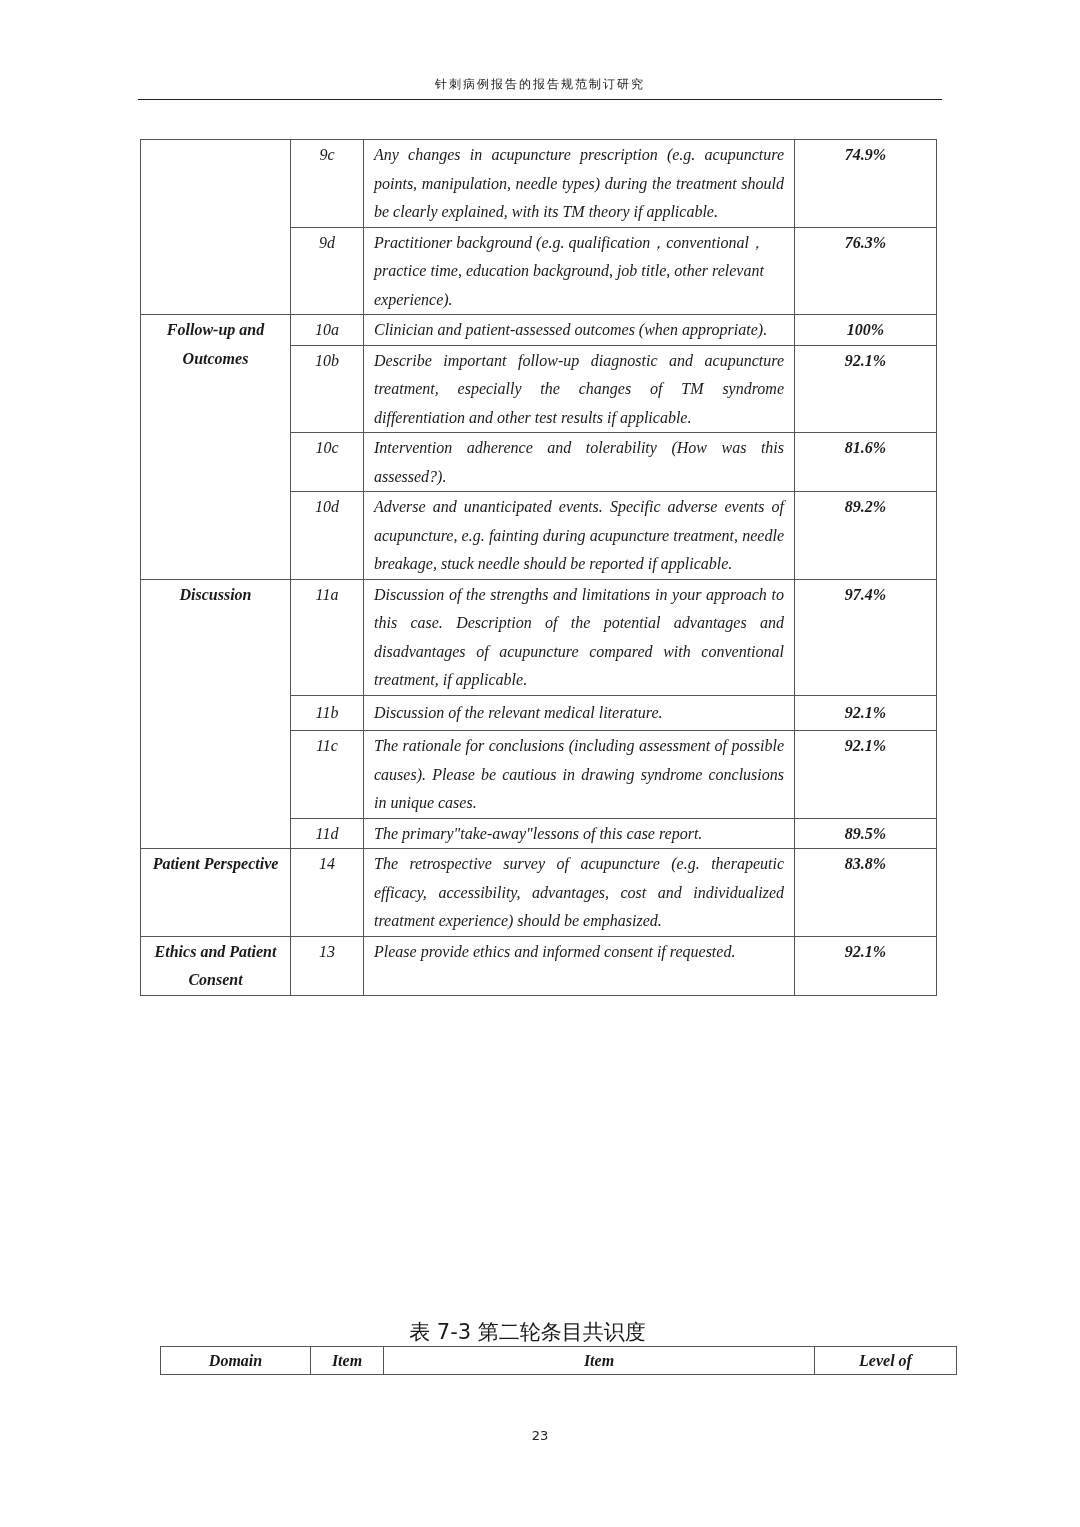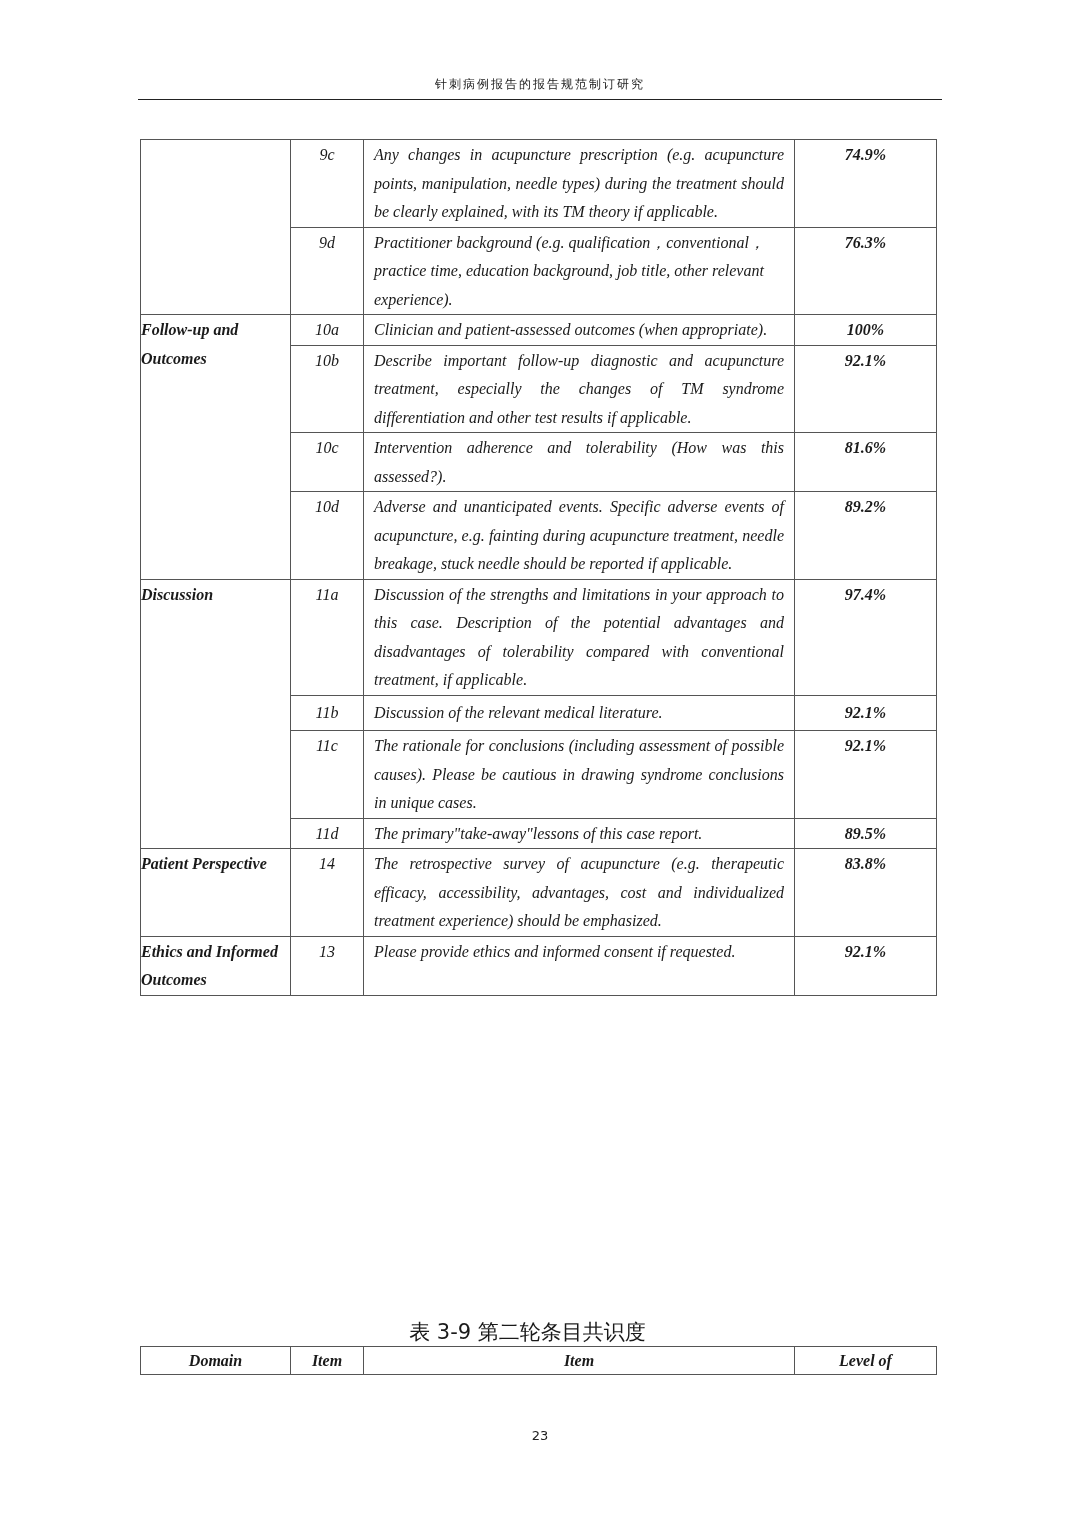"Follow-up and Outcomes" .c-domain { text-align: none -> center }
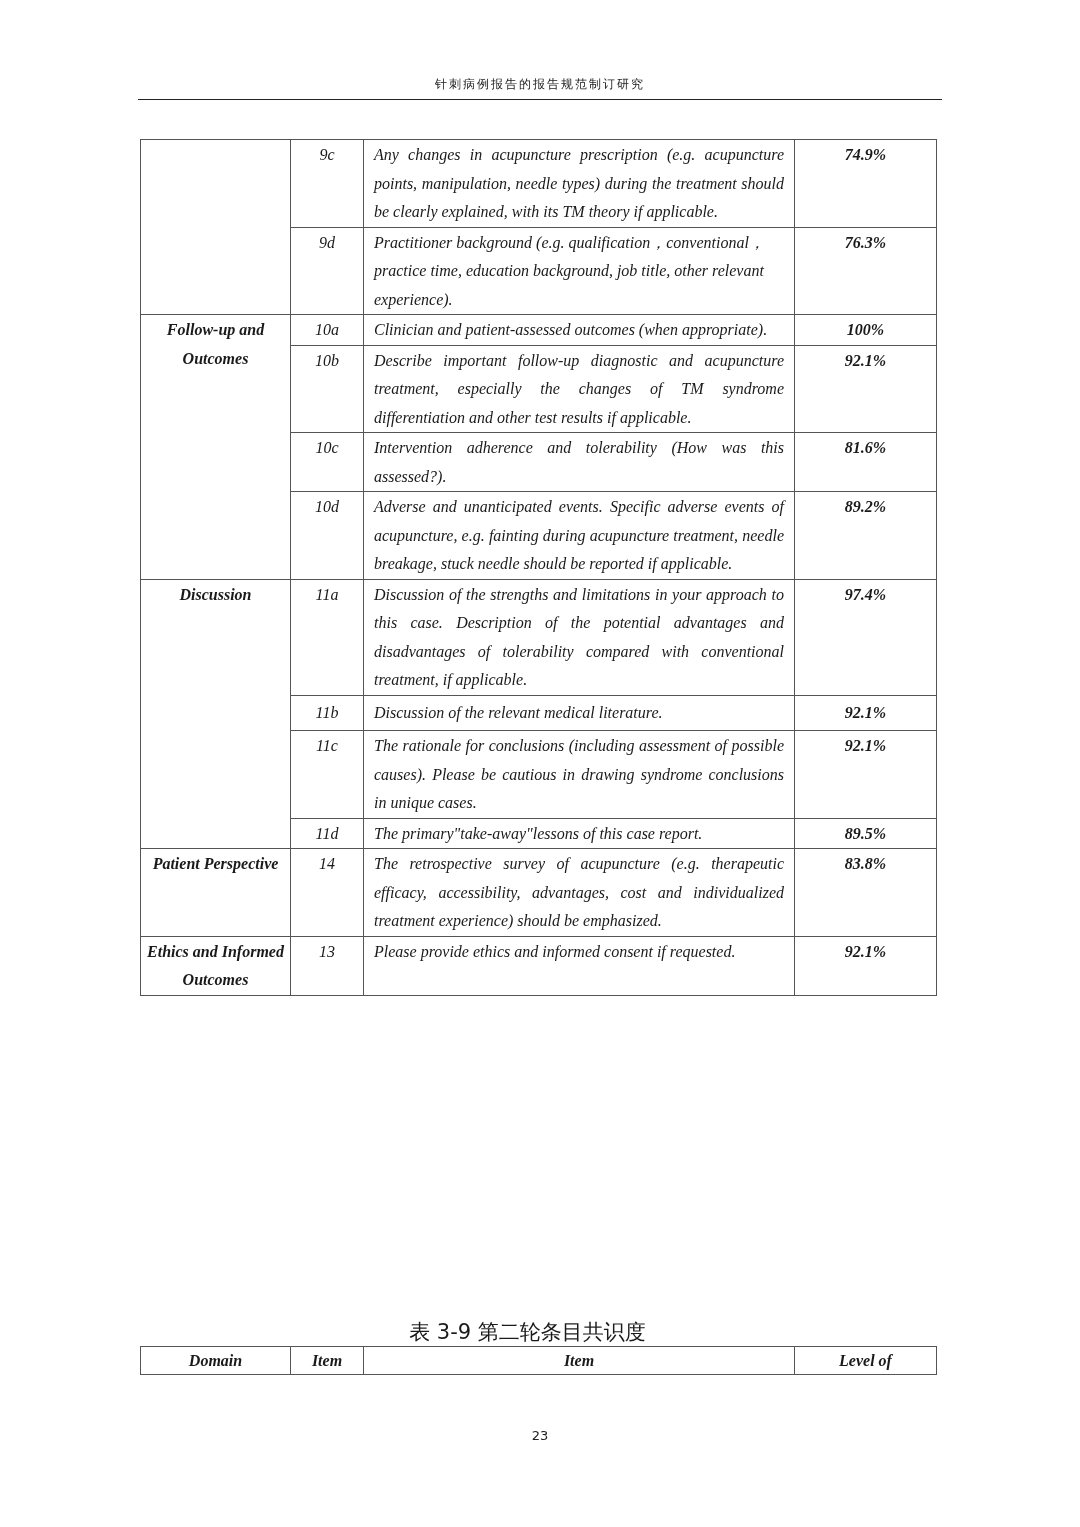"Discussion of the strengths and" td.c-desc { text: tolerability -> acupuncture }
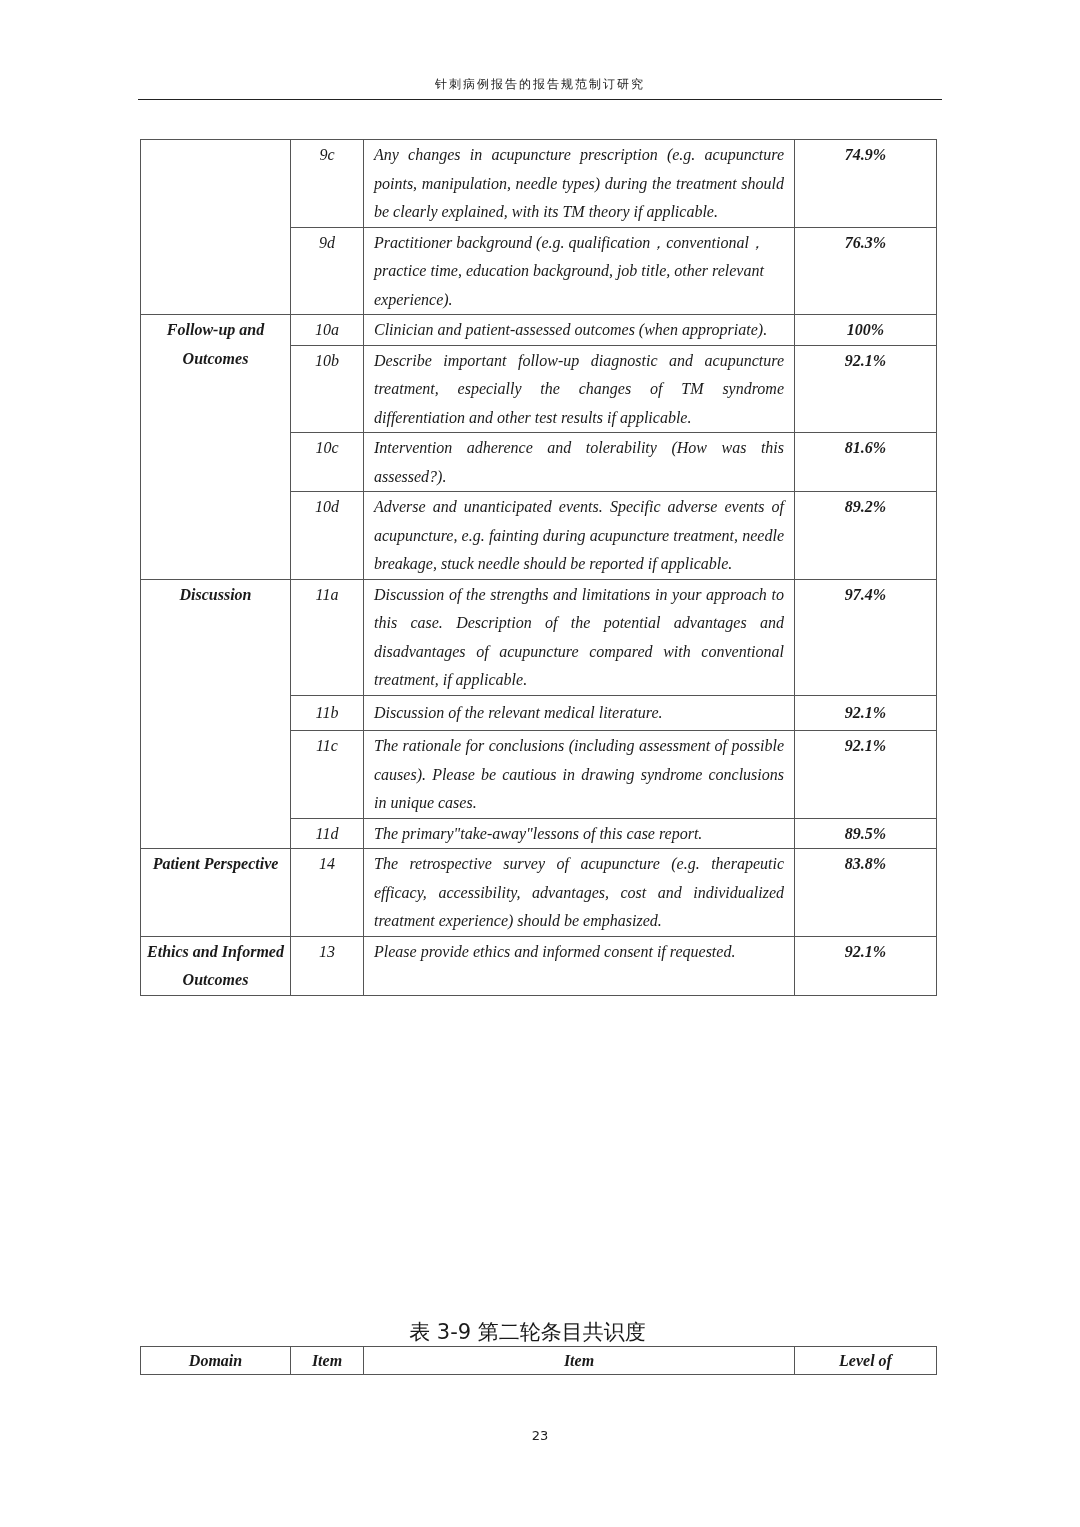"Ethics and Informed Outcomes" td.c-domain { text: Informed Outcomes -> Patient Consent }
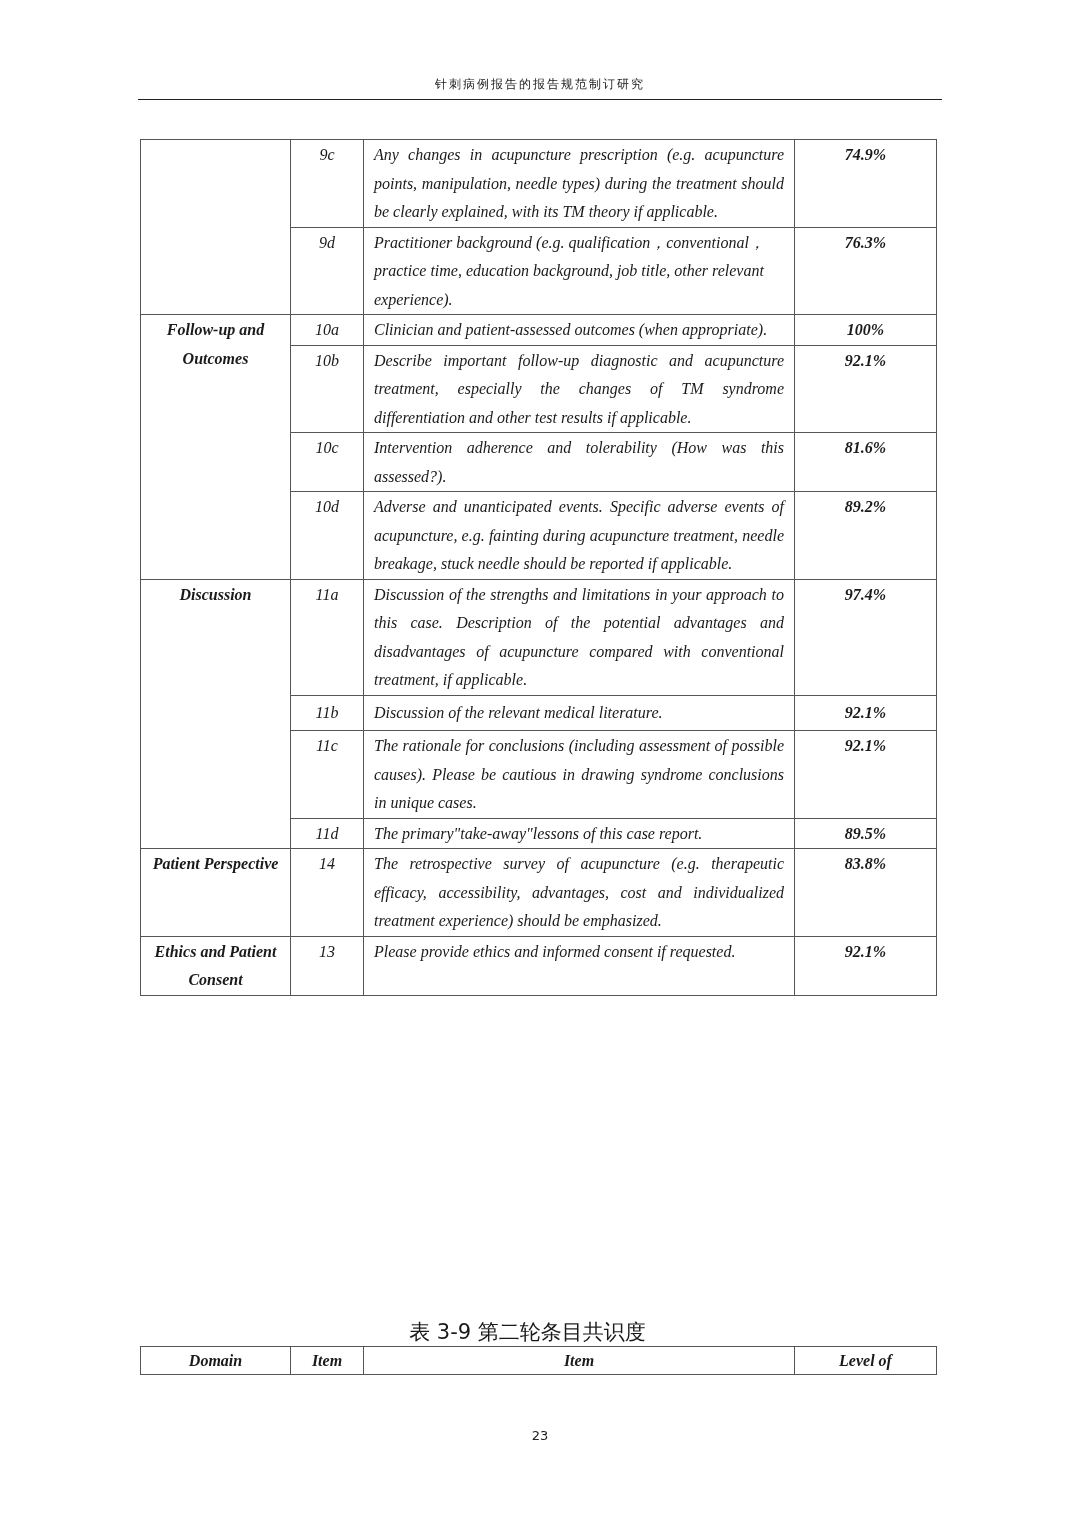"表 3-9 第二轮条目共识度" div.caption { text: 3-9 -> 7-3 }
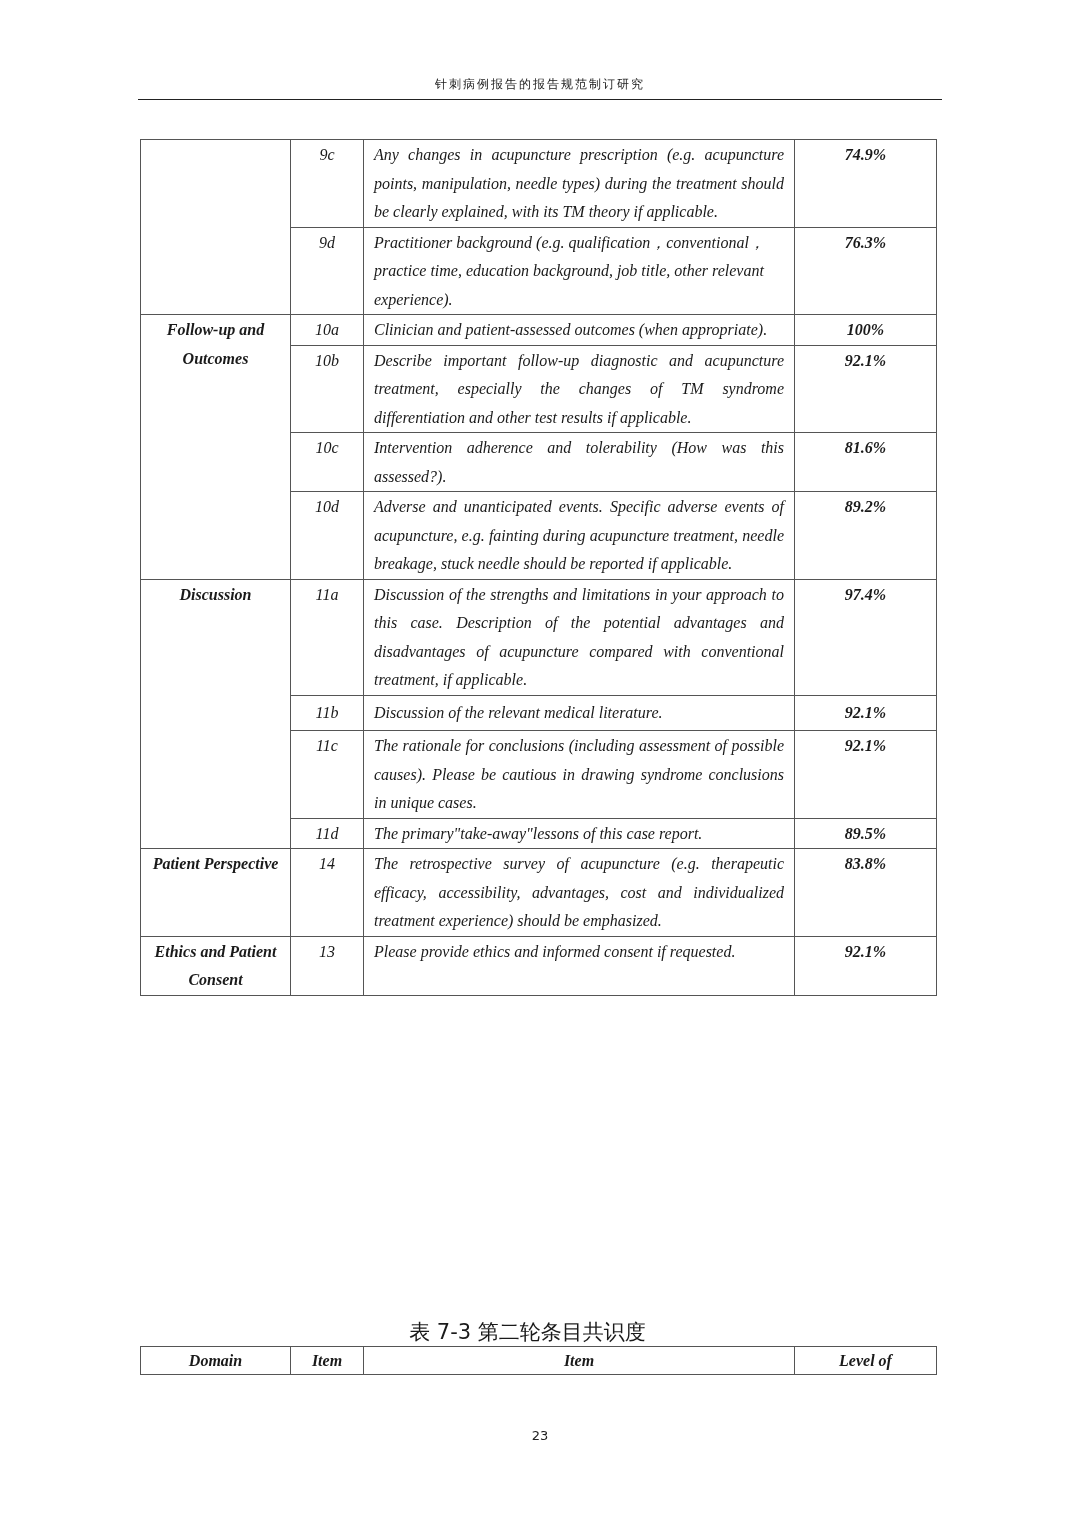"Domain" .next { margin-left: none -> 20px }
